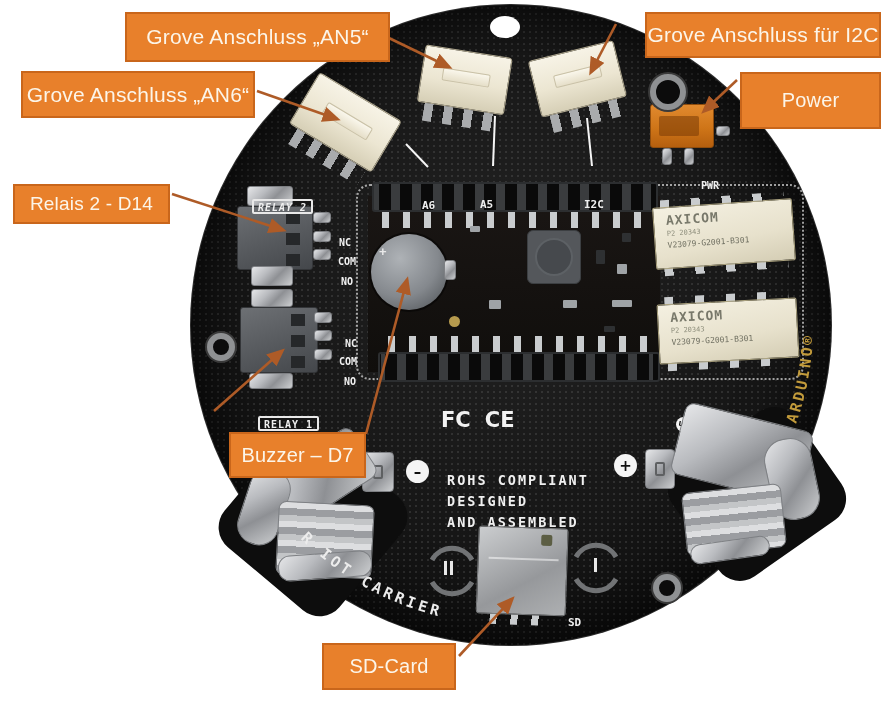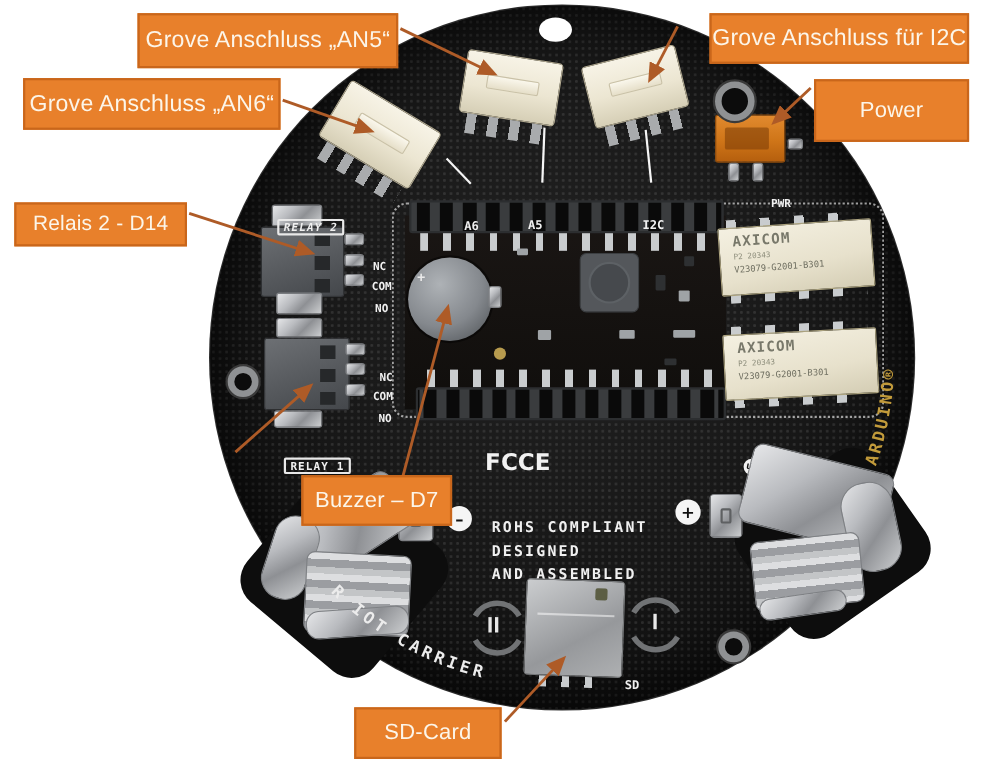"Grove Anschluss „AN5“" div.abs { width: 237px -> 265px }
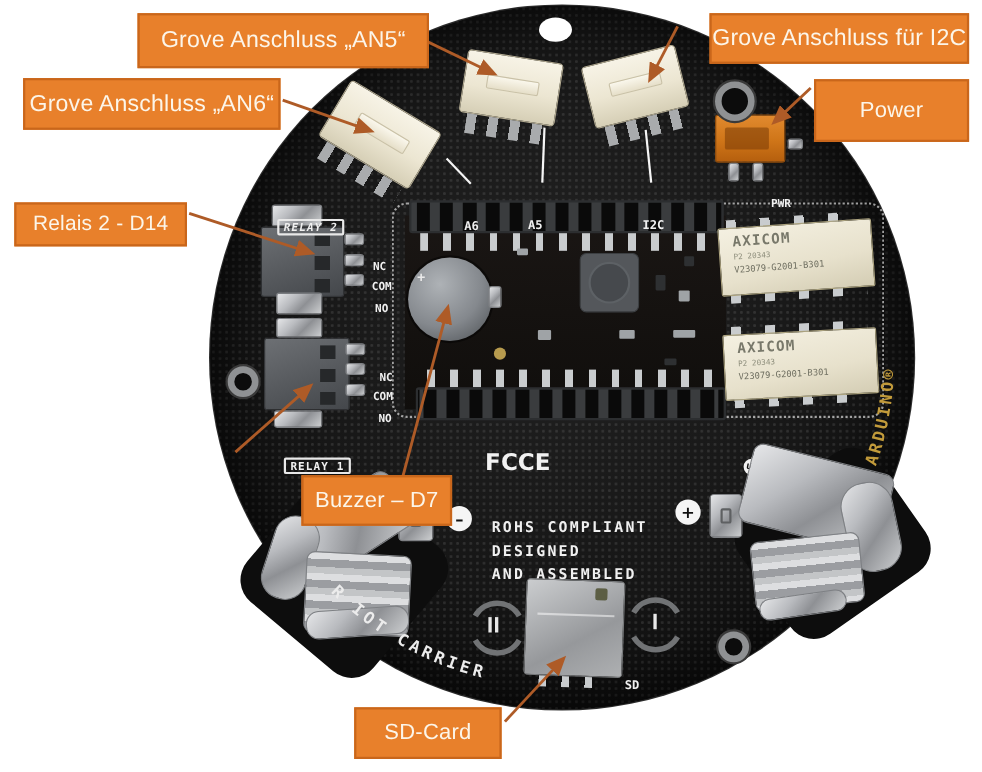"FC" div.abs { gap: 0 -> 14px }
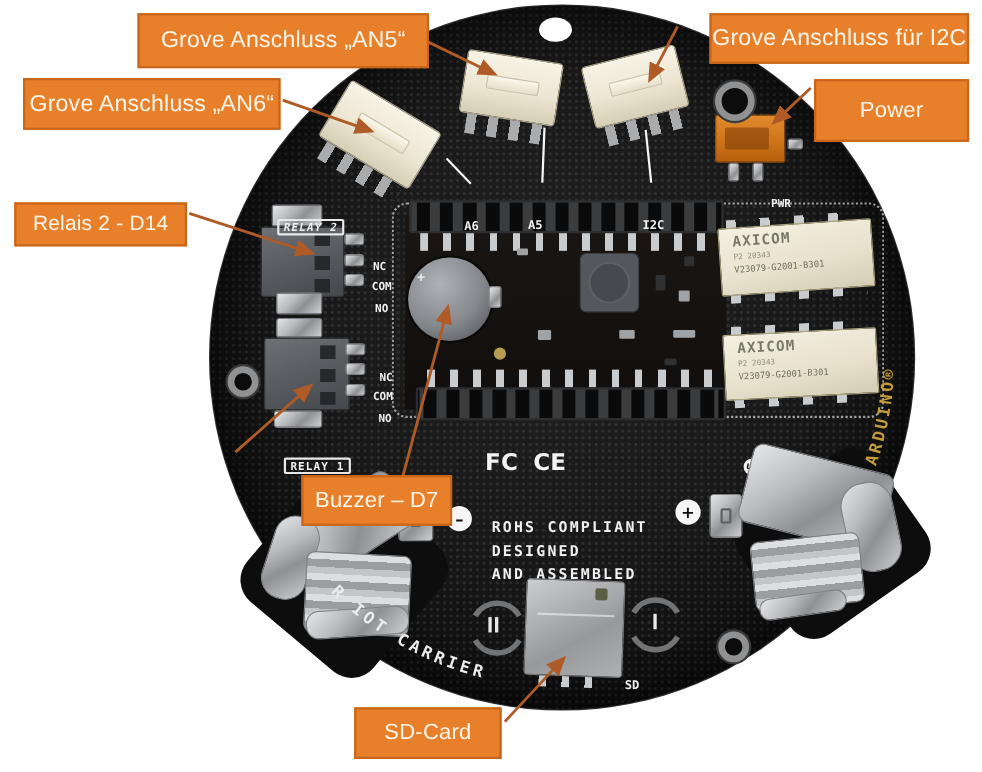"Buzzer – D7" div.abs { margin-left: 45px -> none }
